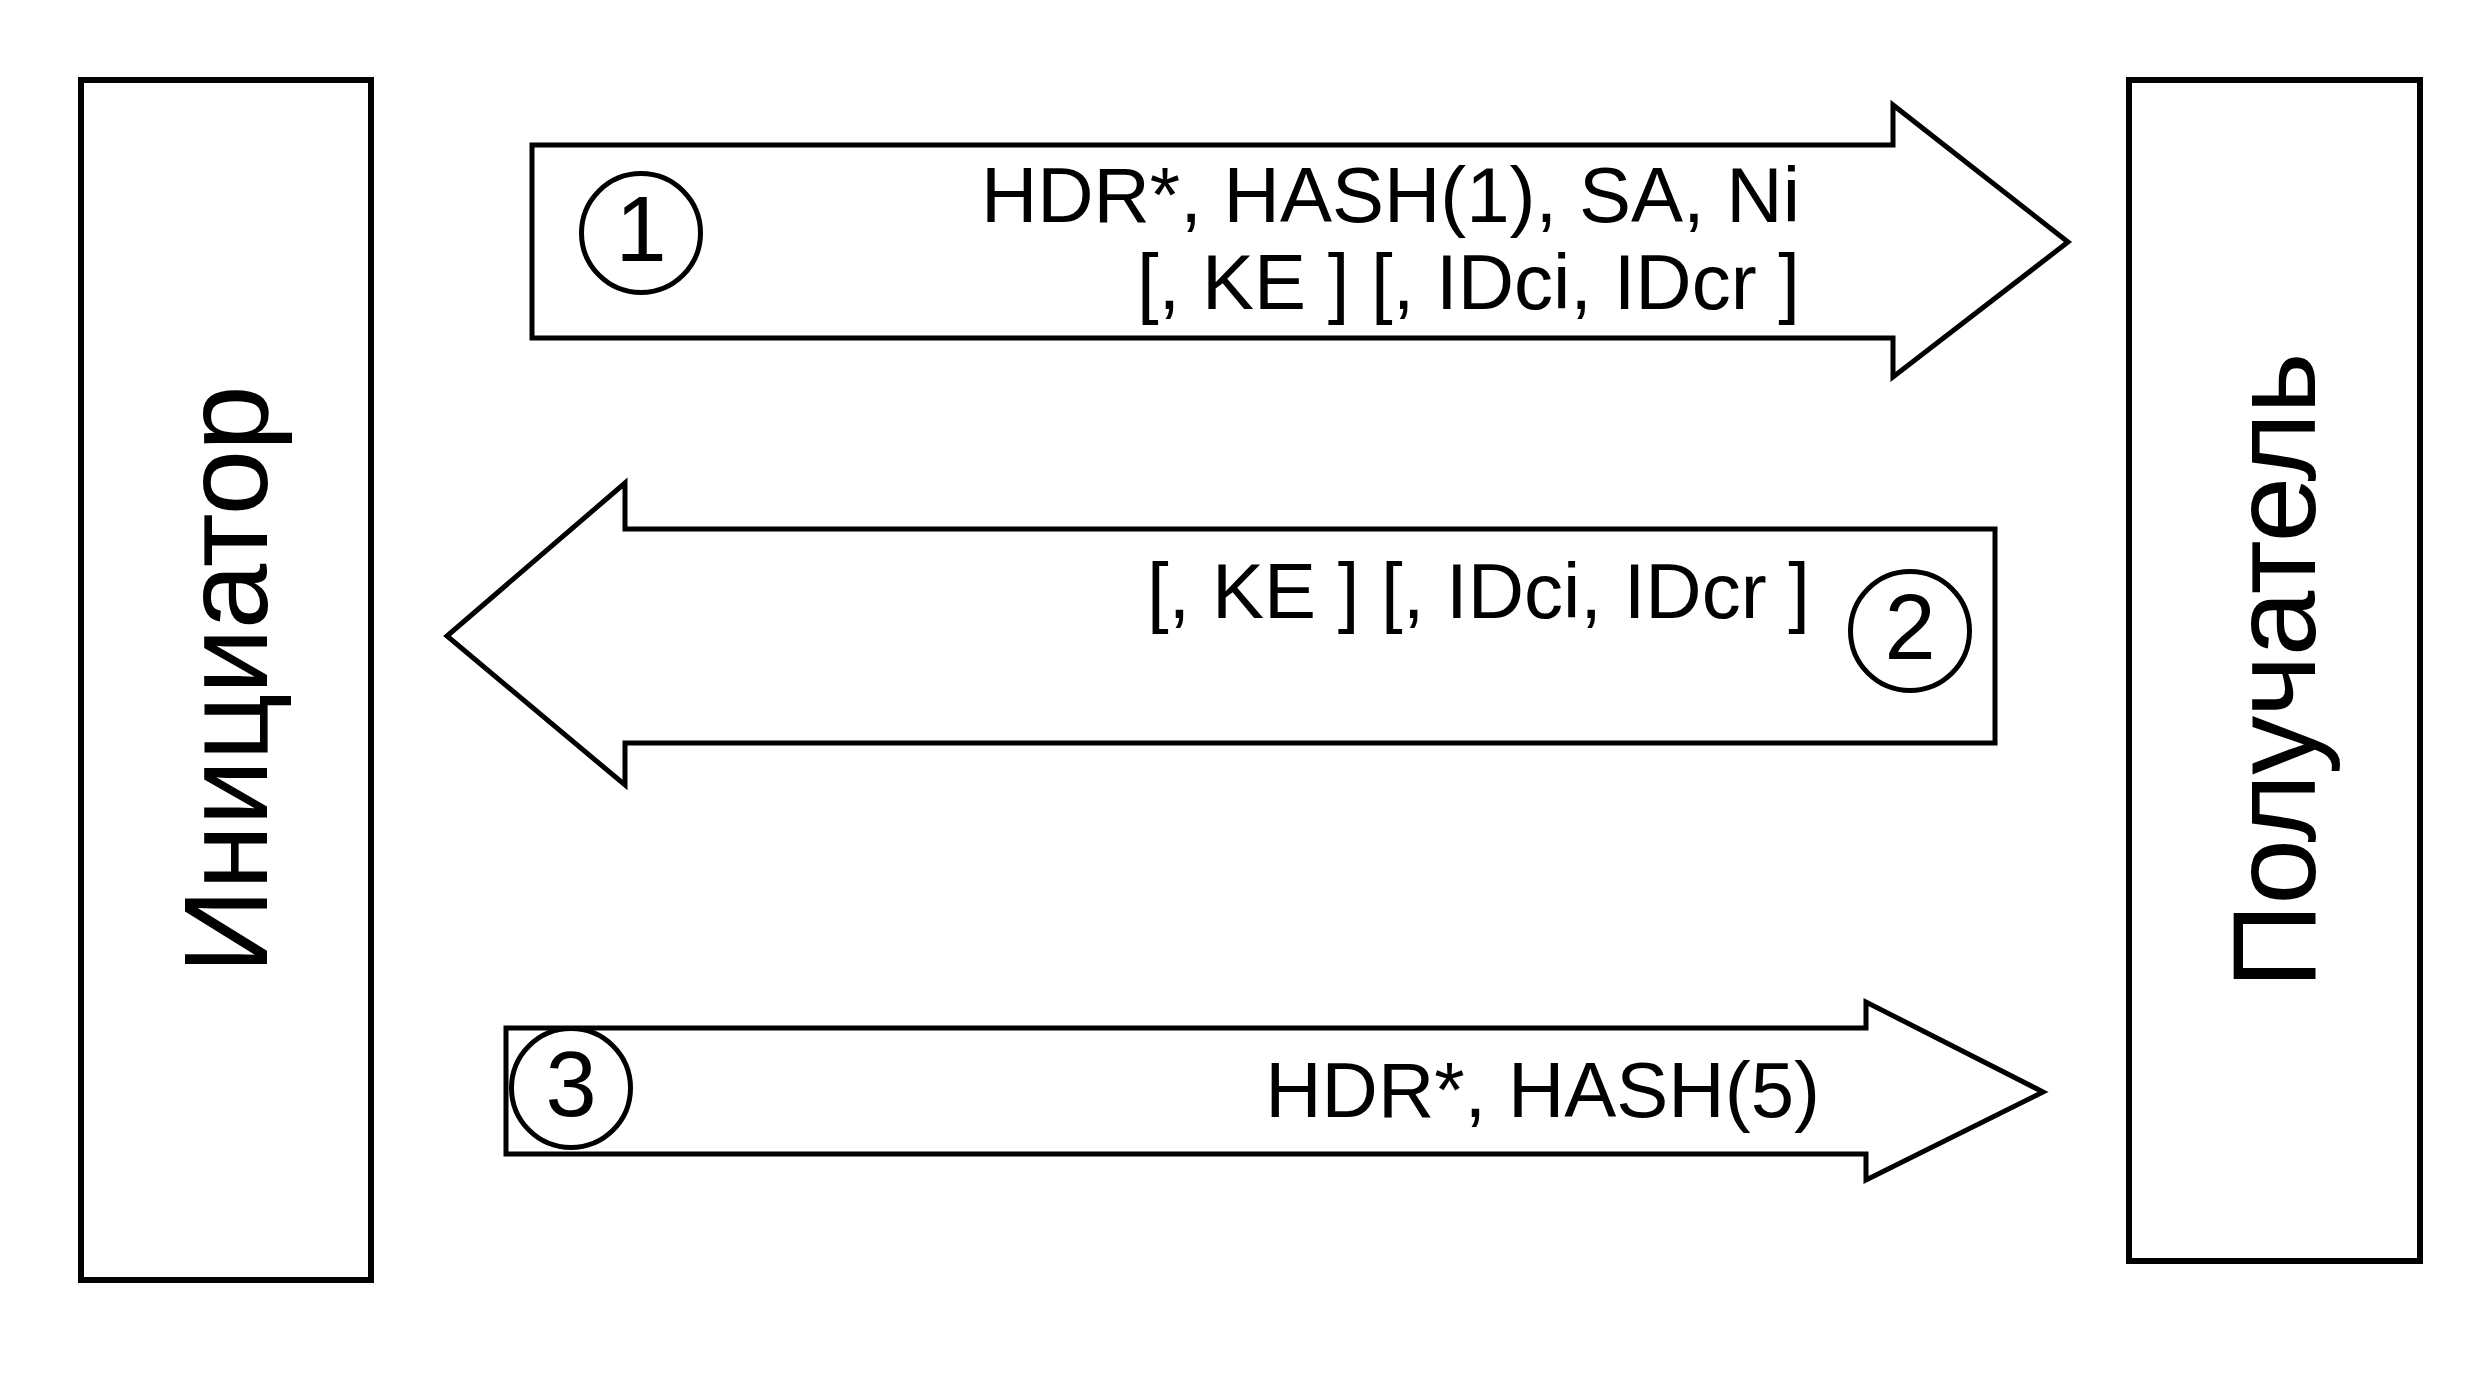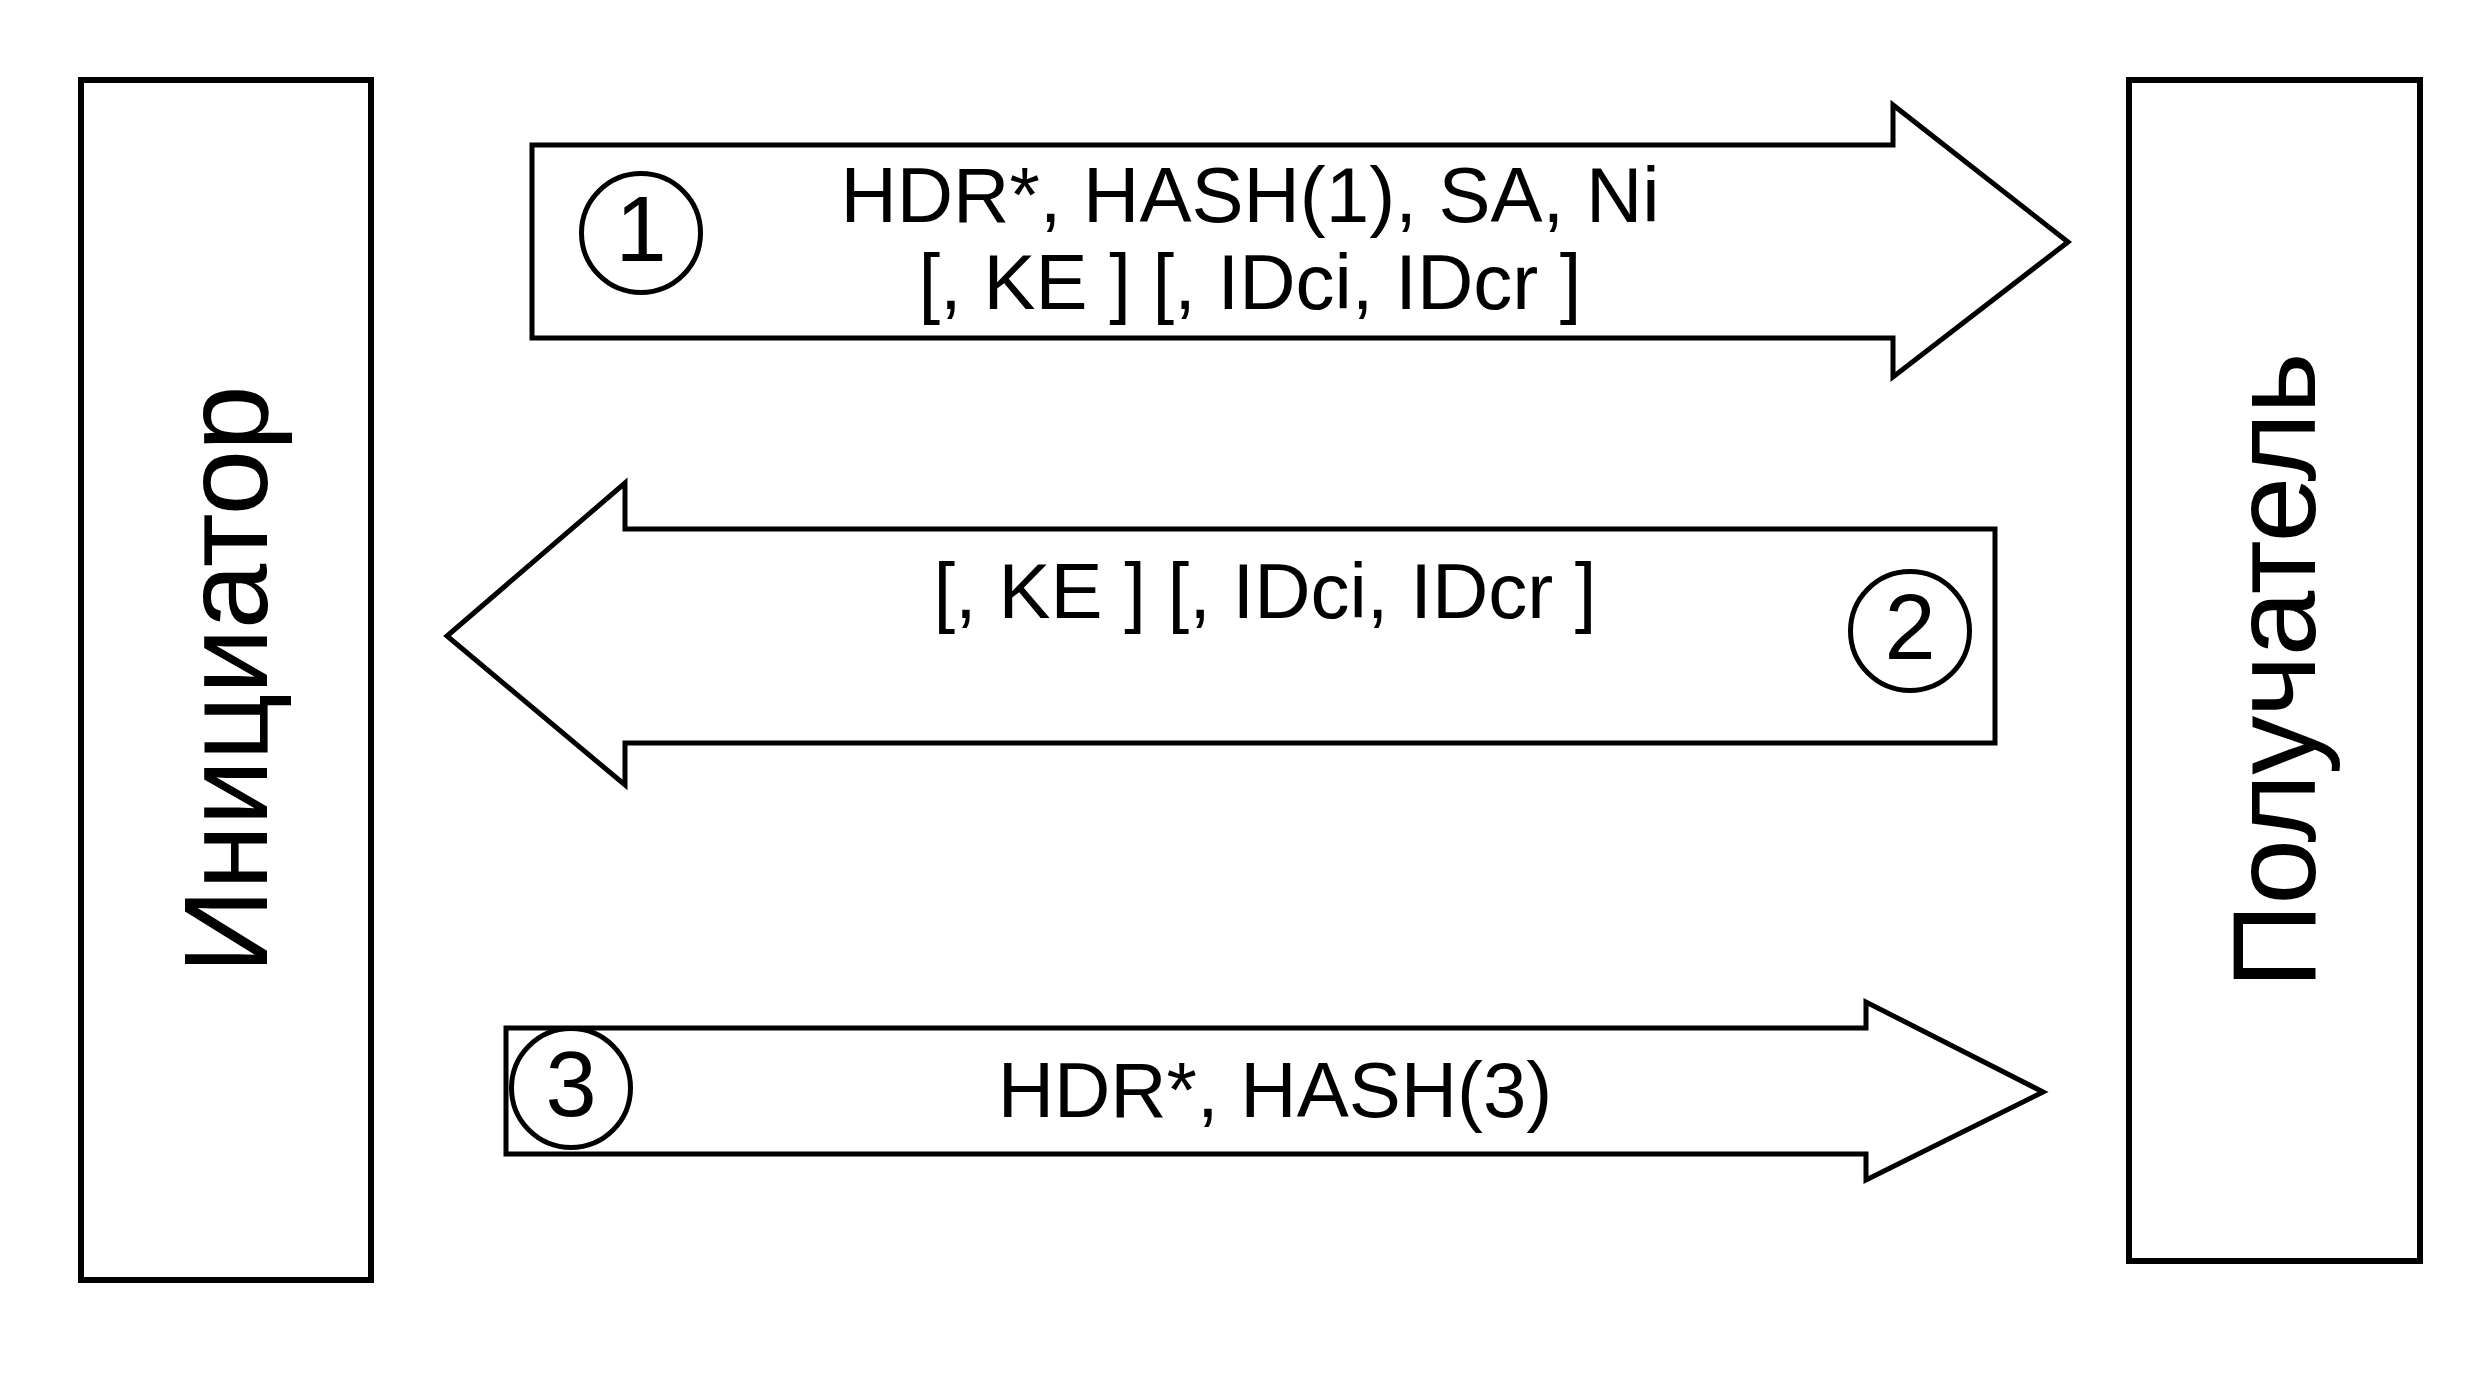"HDR*, HASH(1), SA, Ni" .msg-text { text-align: center -> right }
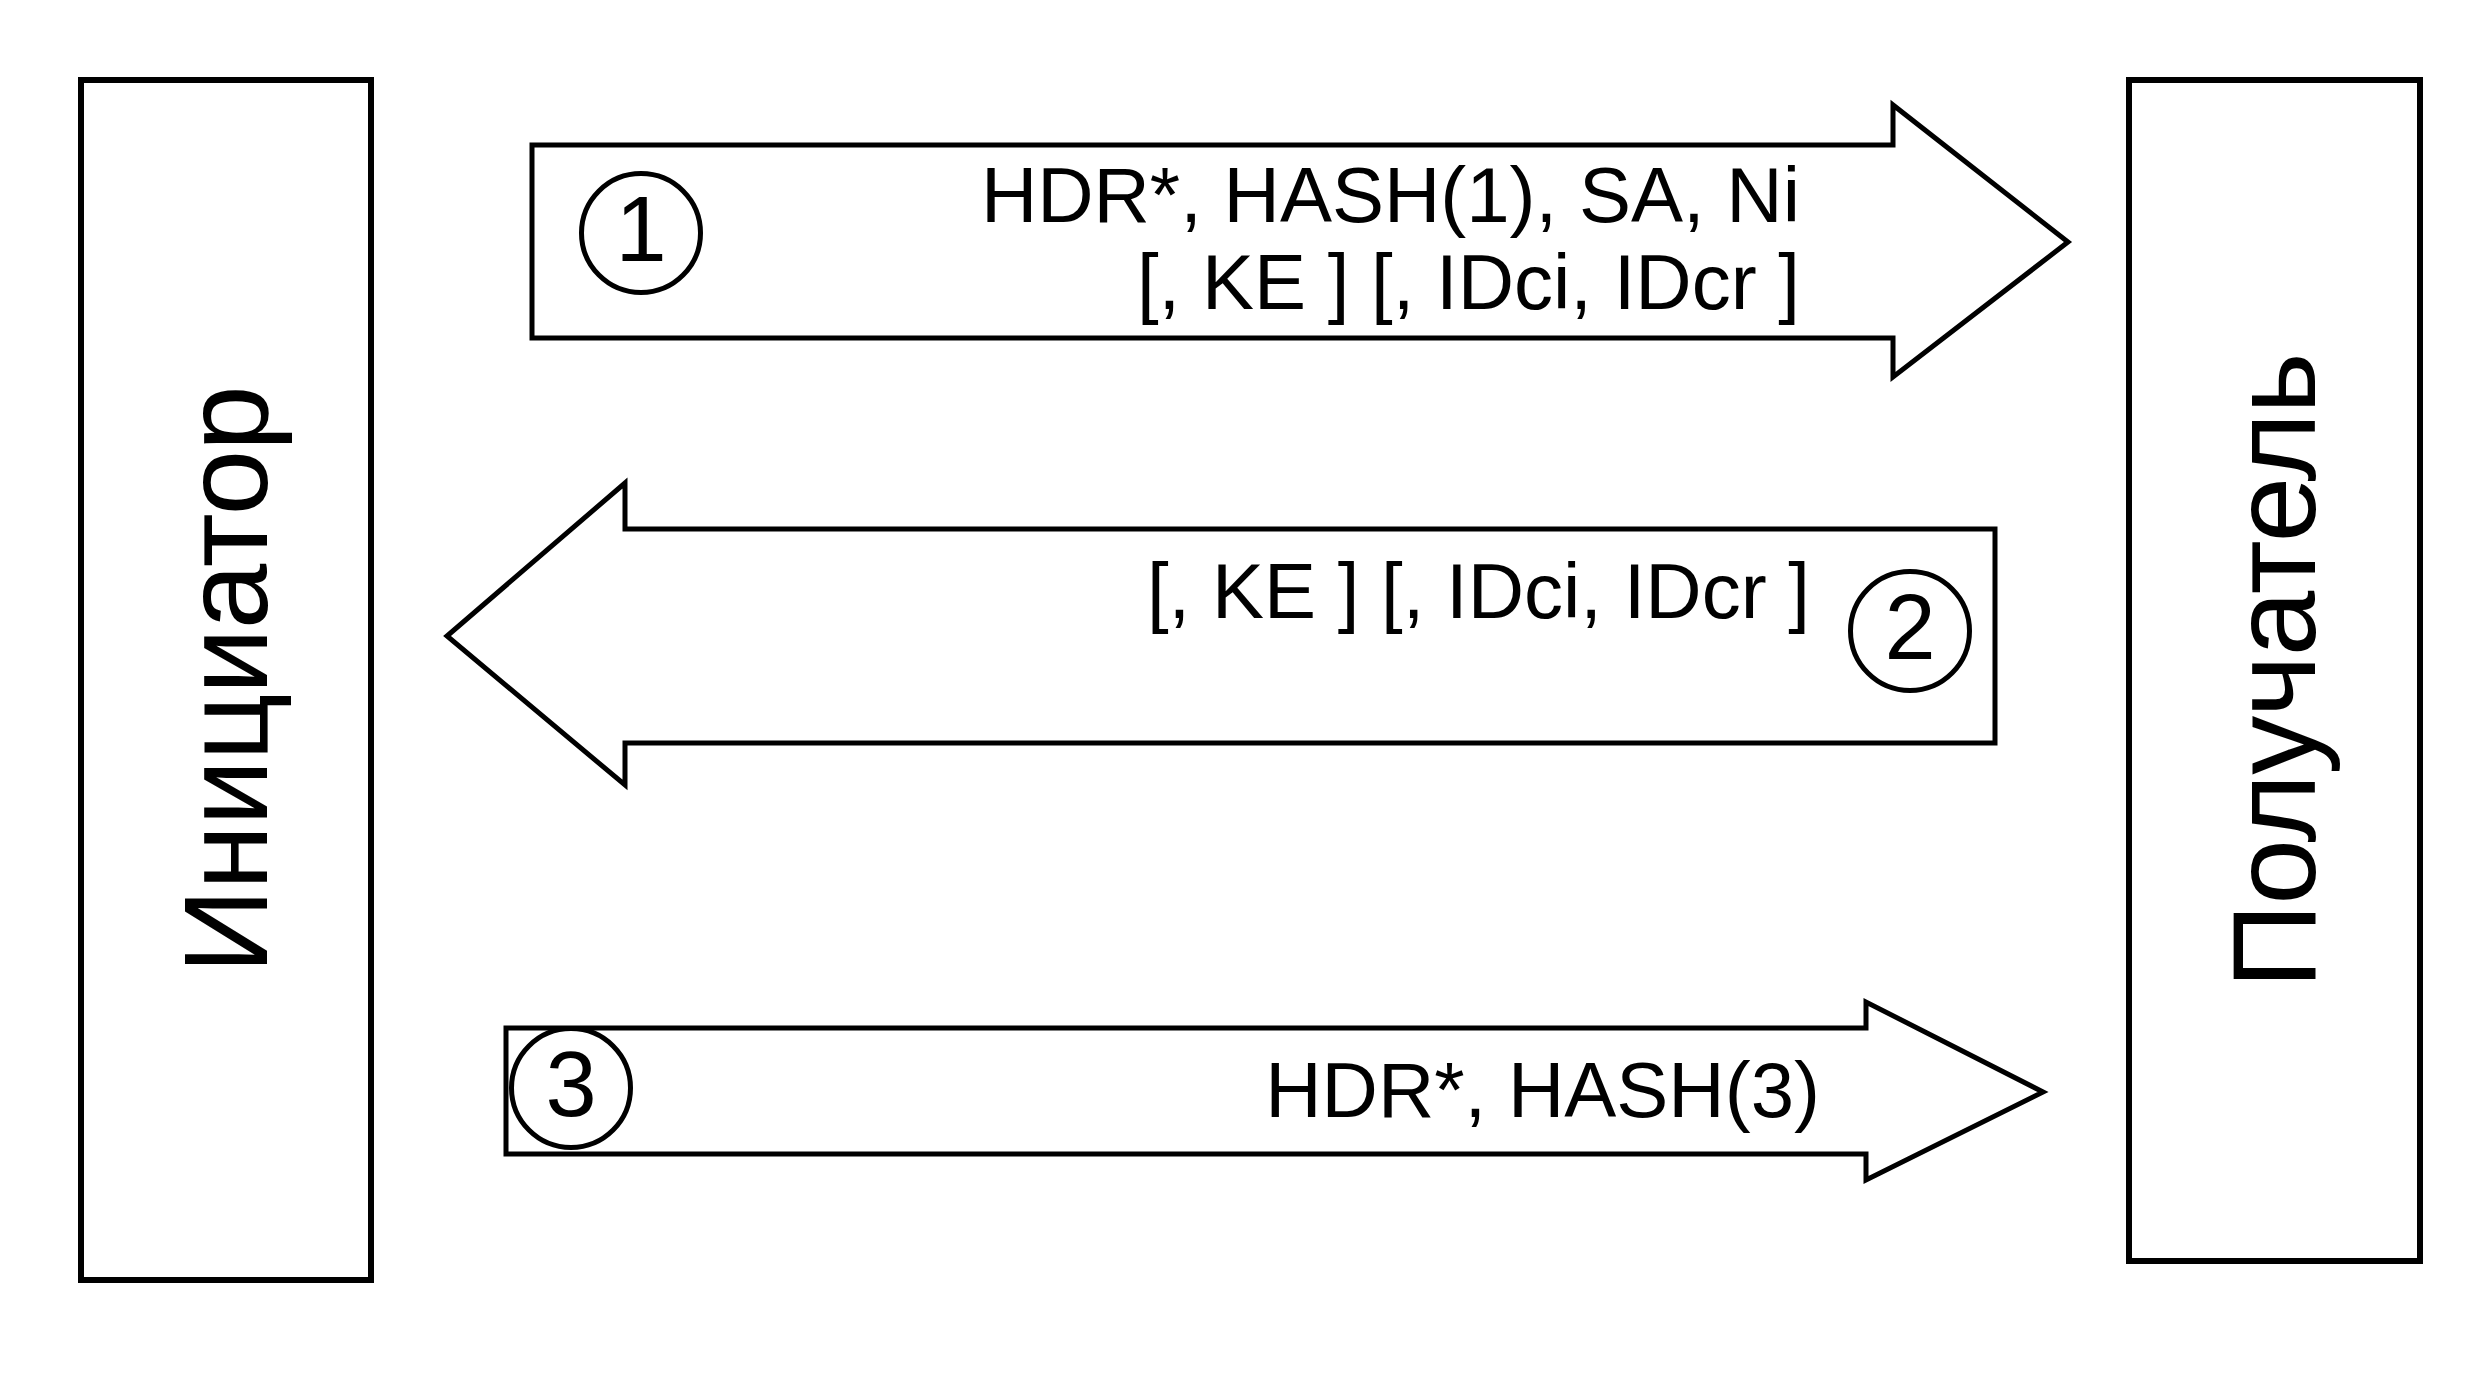"HDR*, HASH(3)" span.l { text: 3 -> 5 }
